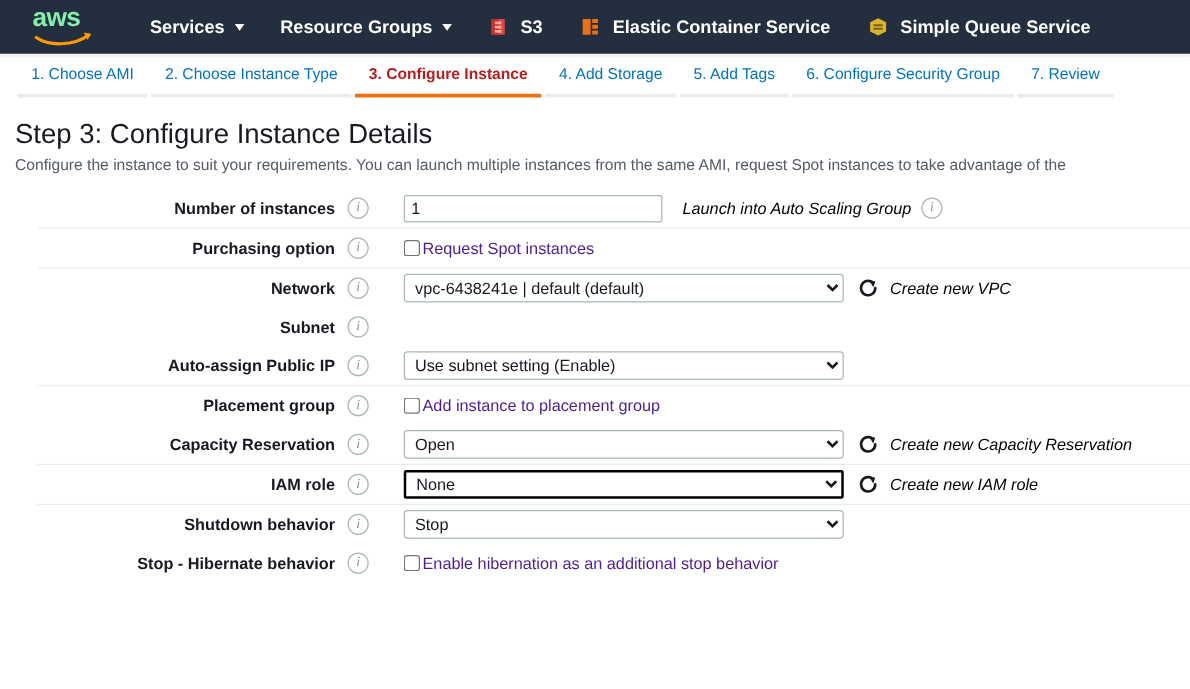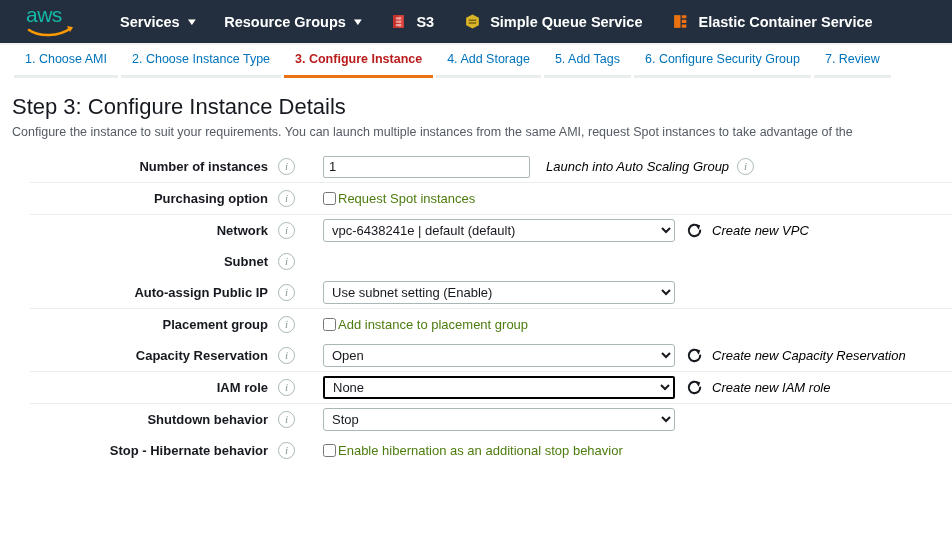"aws" #topnav .aws-logo .wordmark { color: #14b8a6 -> #86efac; font-weight: 400 -> 700 }
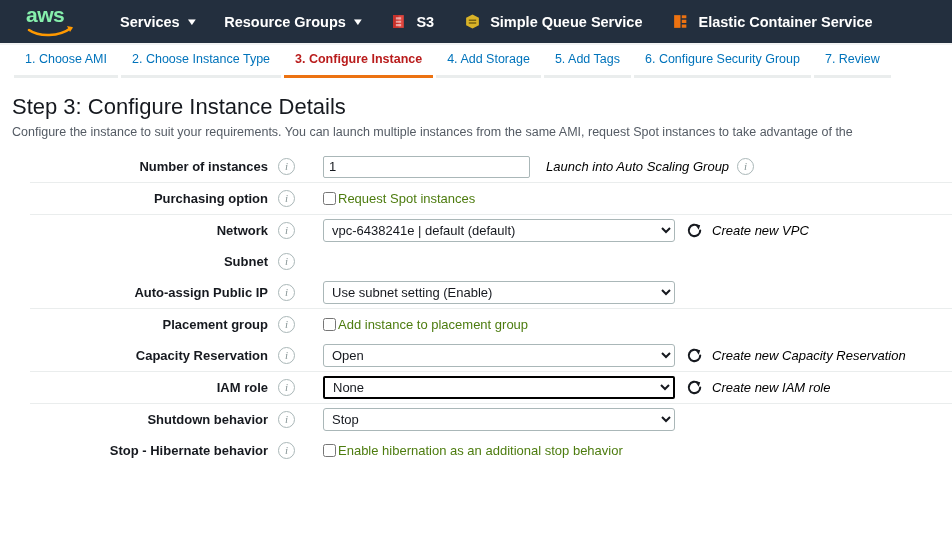"Simple Queue Service" div.nav-item { order: before "Elastic Container Service" -> after "Elastic Container Service" }
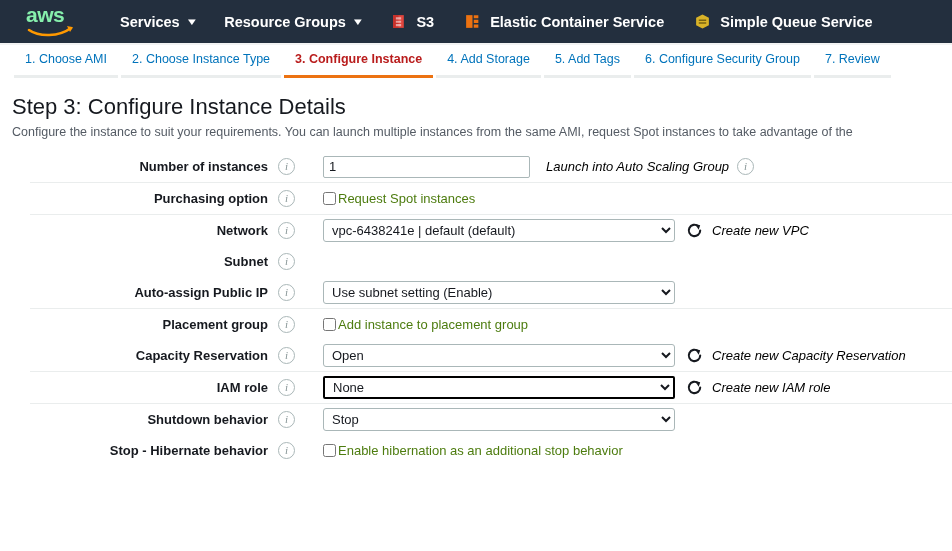"Request Spot instances" .cb-label { color: #4d7c0f -> #4c1d95 }
